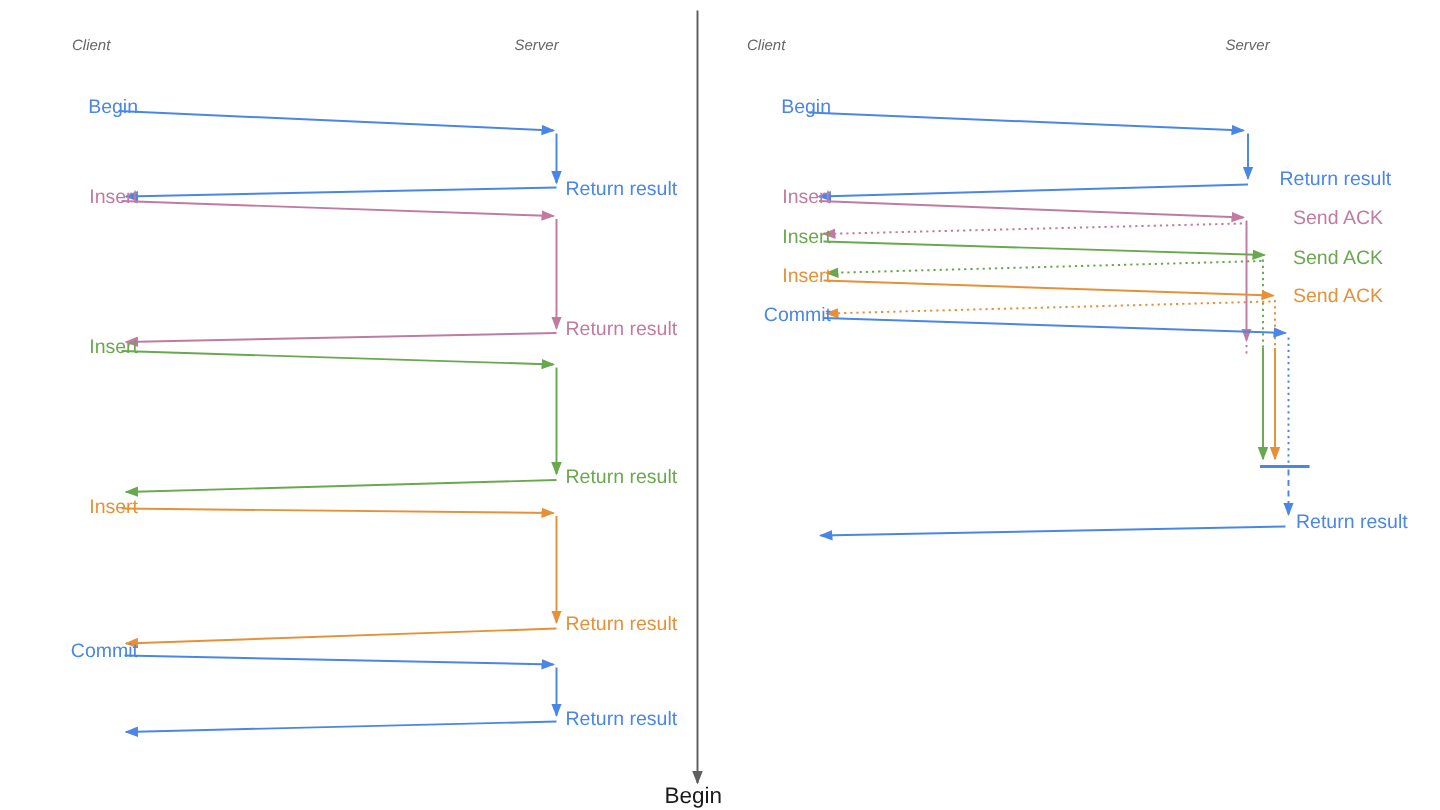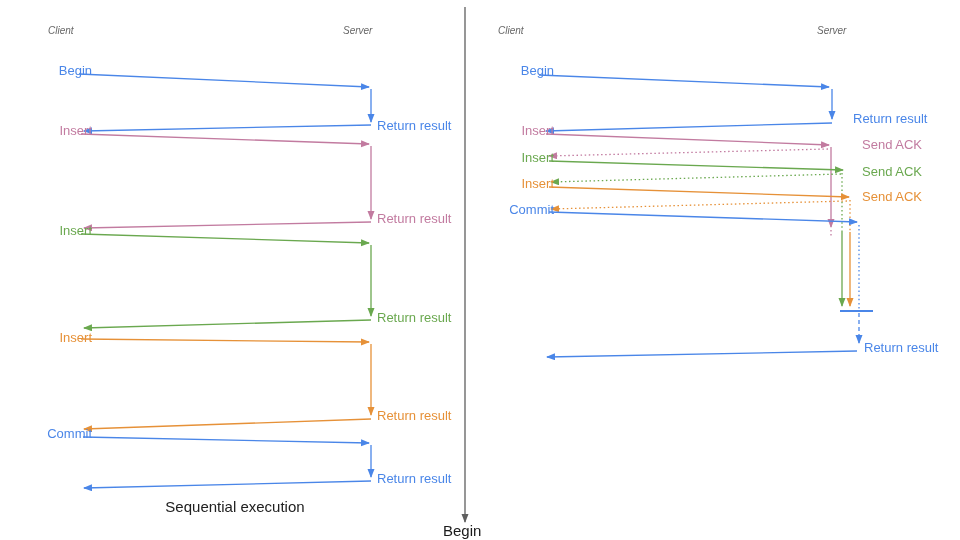"Sequential execution" div.lbl { html: <div>Sequential execution</div> -> none }
